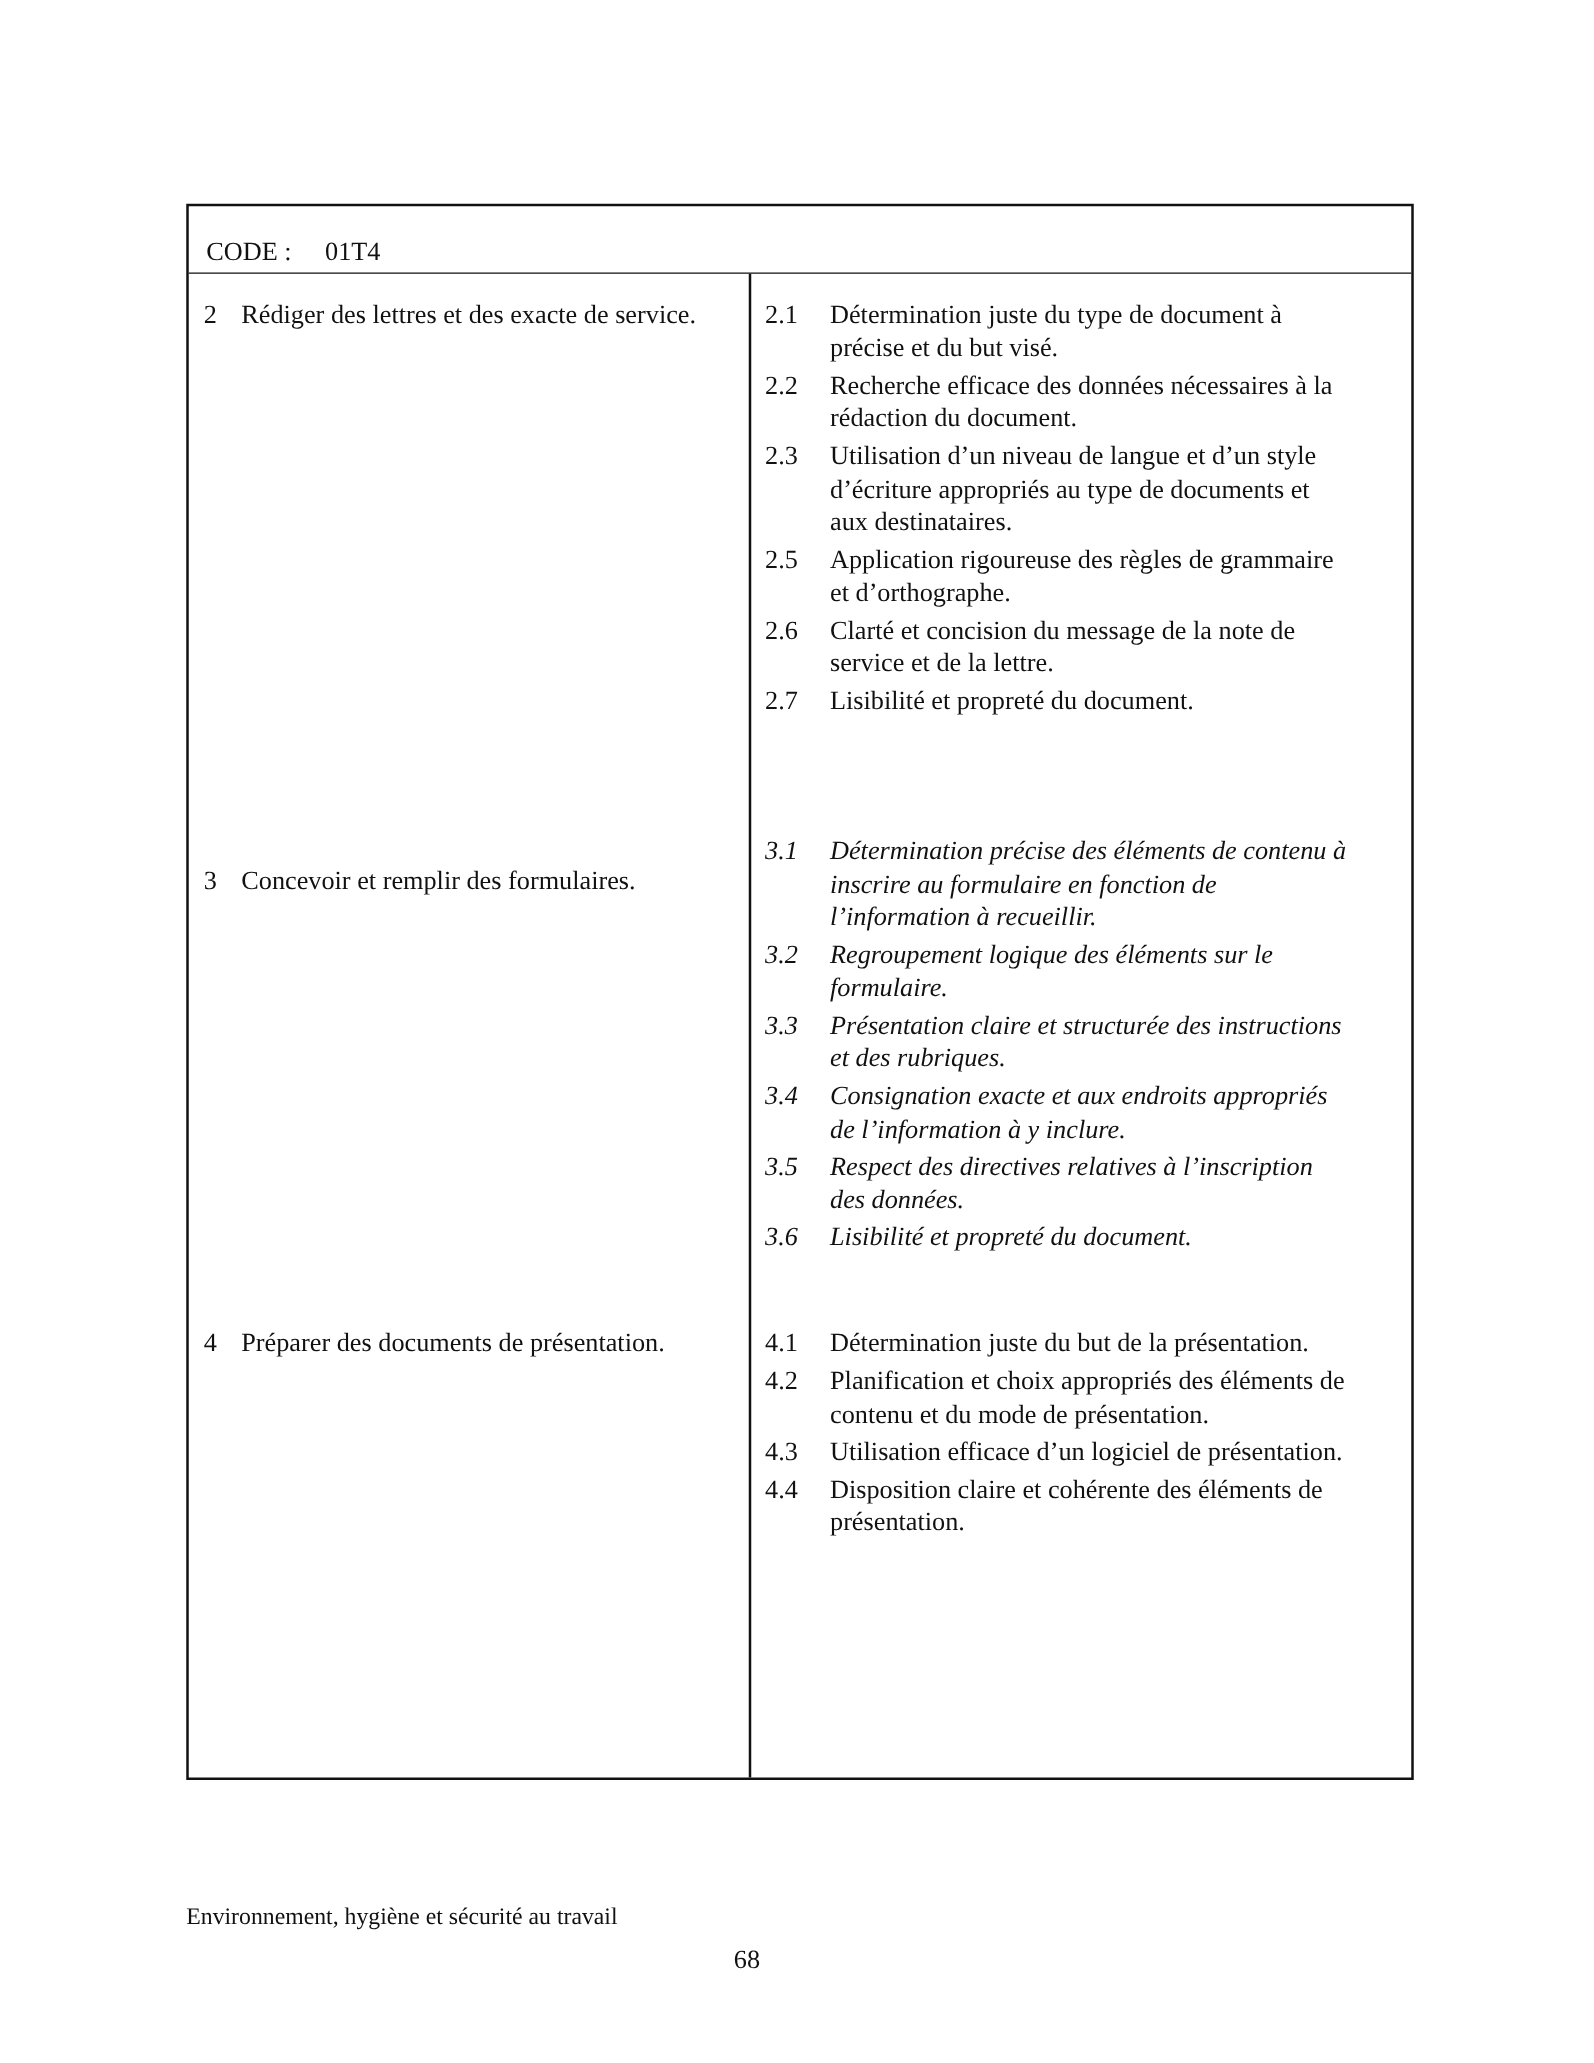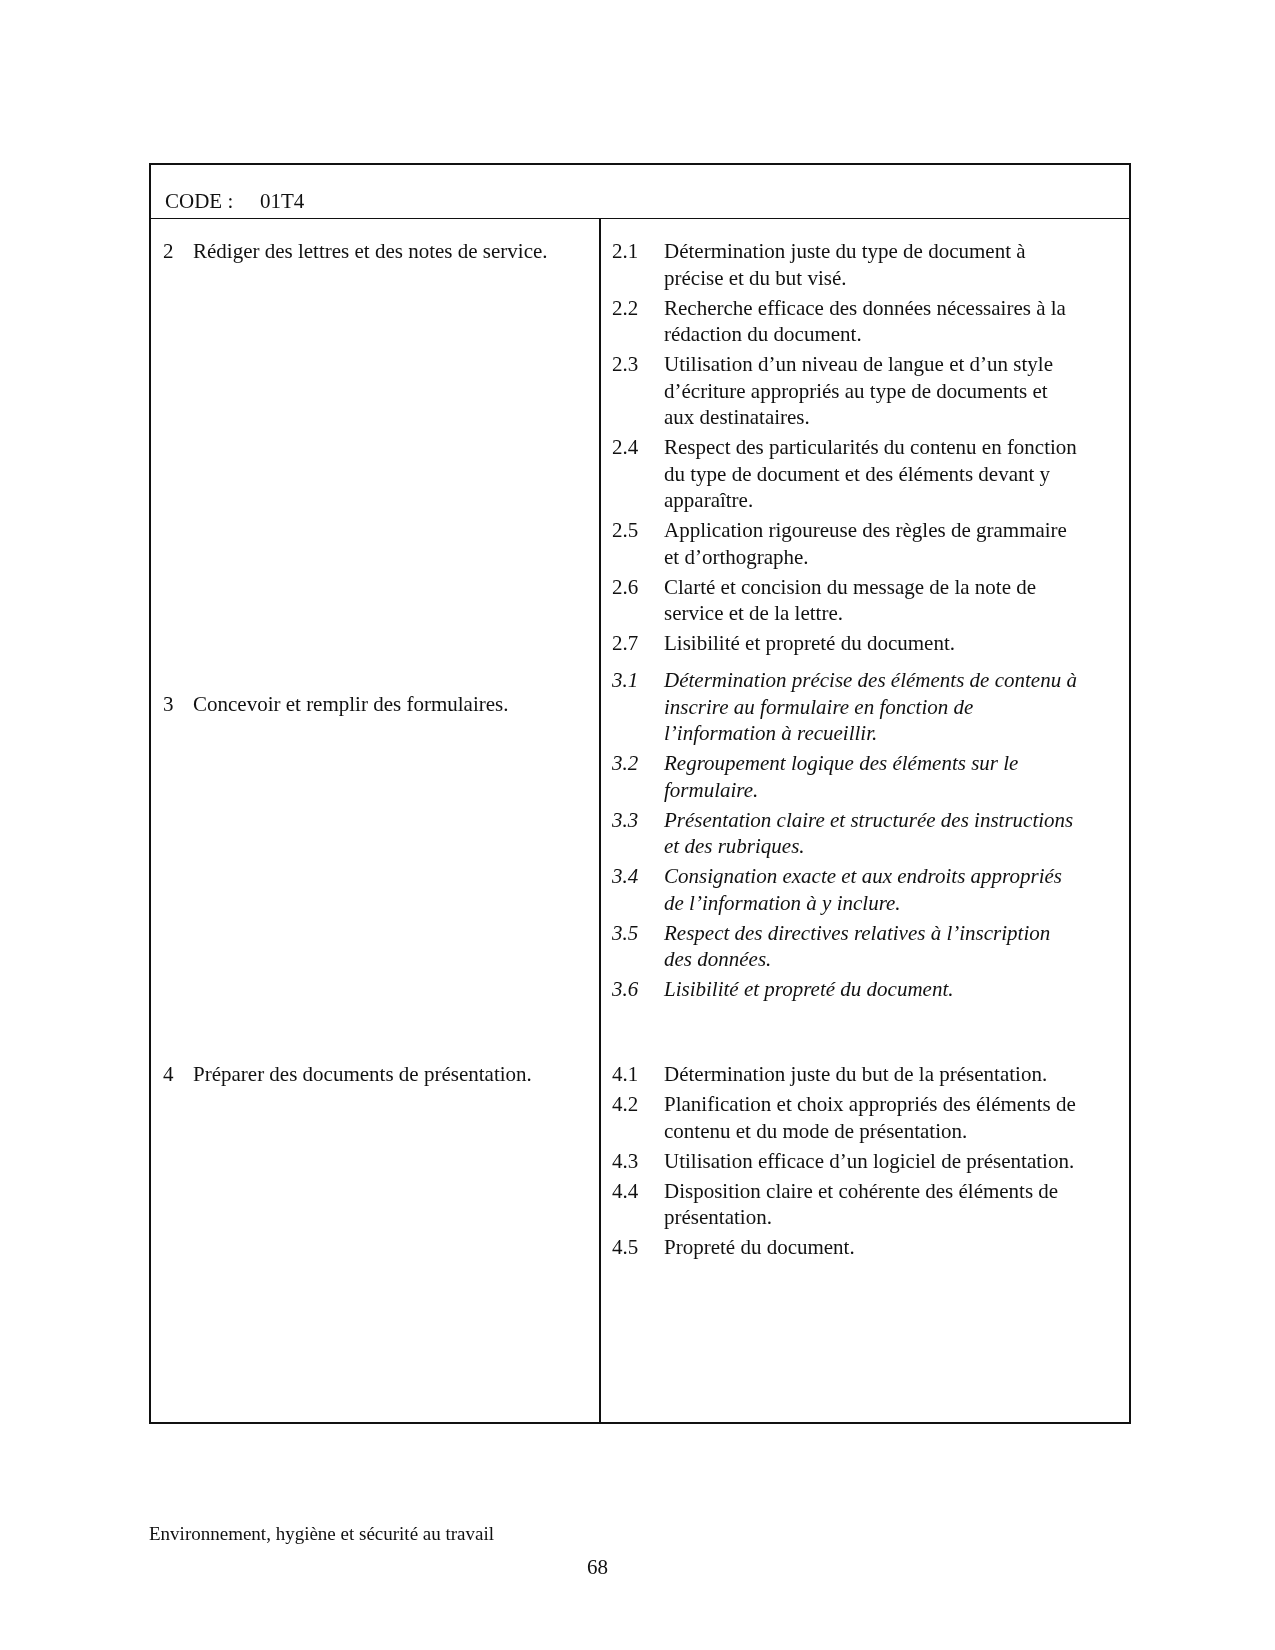"Rédiger des lettres et des" span.txt { text: notes -> exacte }
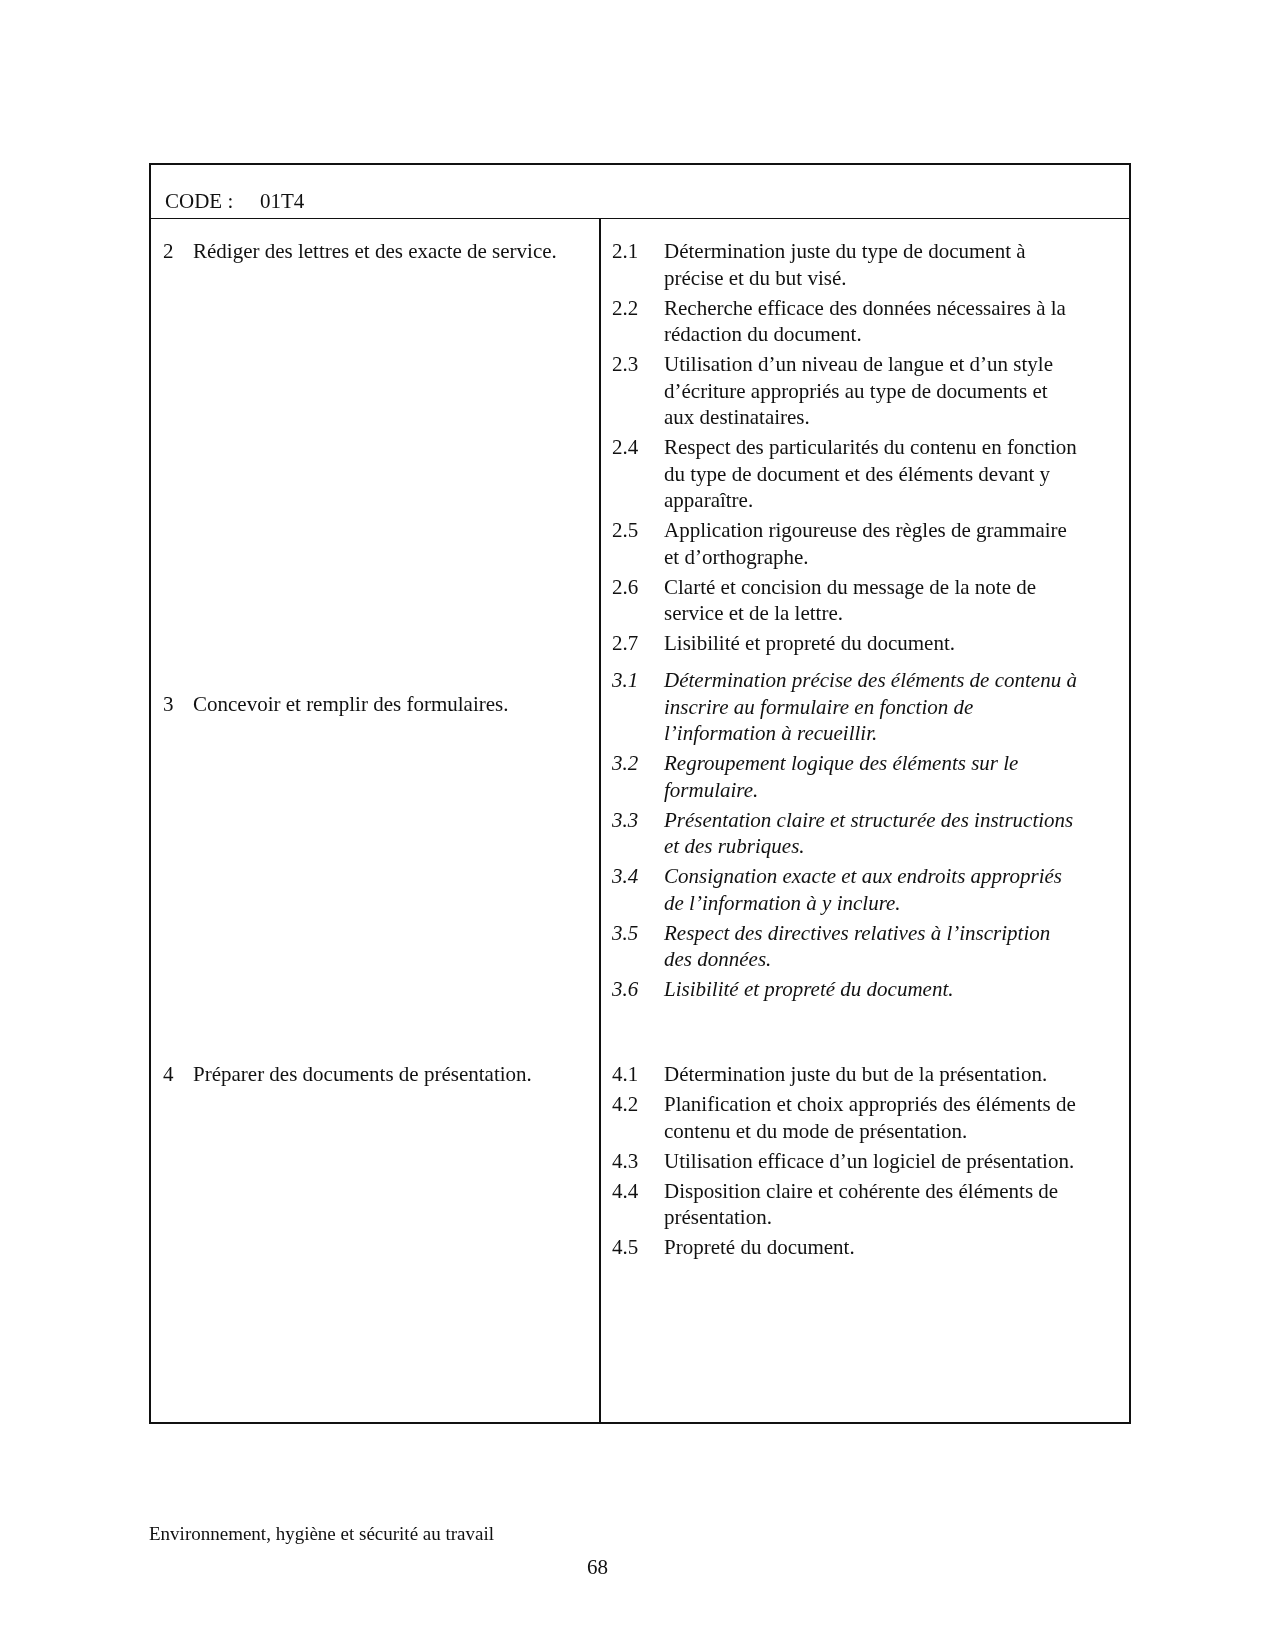"2.4" div.crit { html: <div> <span>2.4</span> <div> <span>Respect des particularités du contenu en fonction</span> <span>du type de document et des éléments devant y</span> <span>apparaître.</span> </div> </div> -> none }
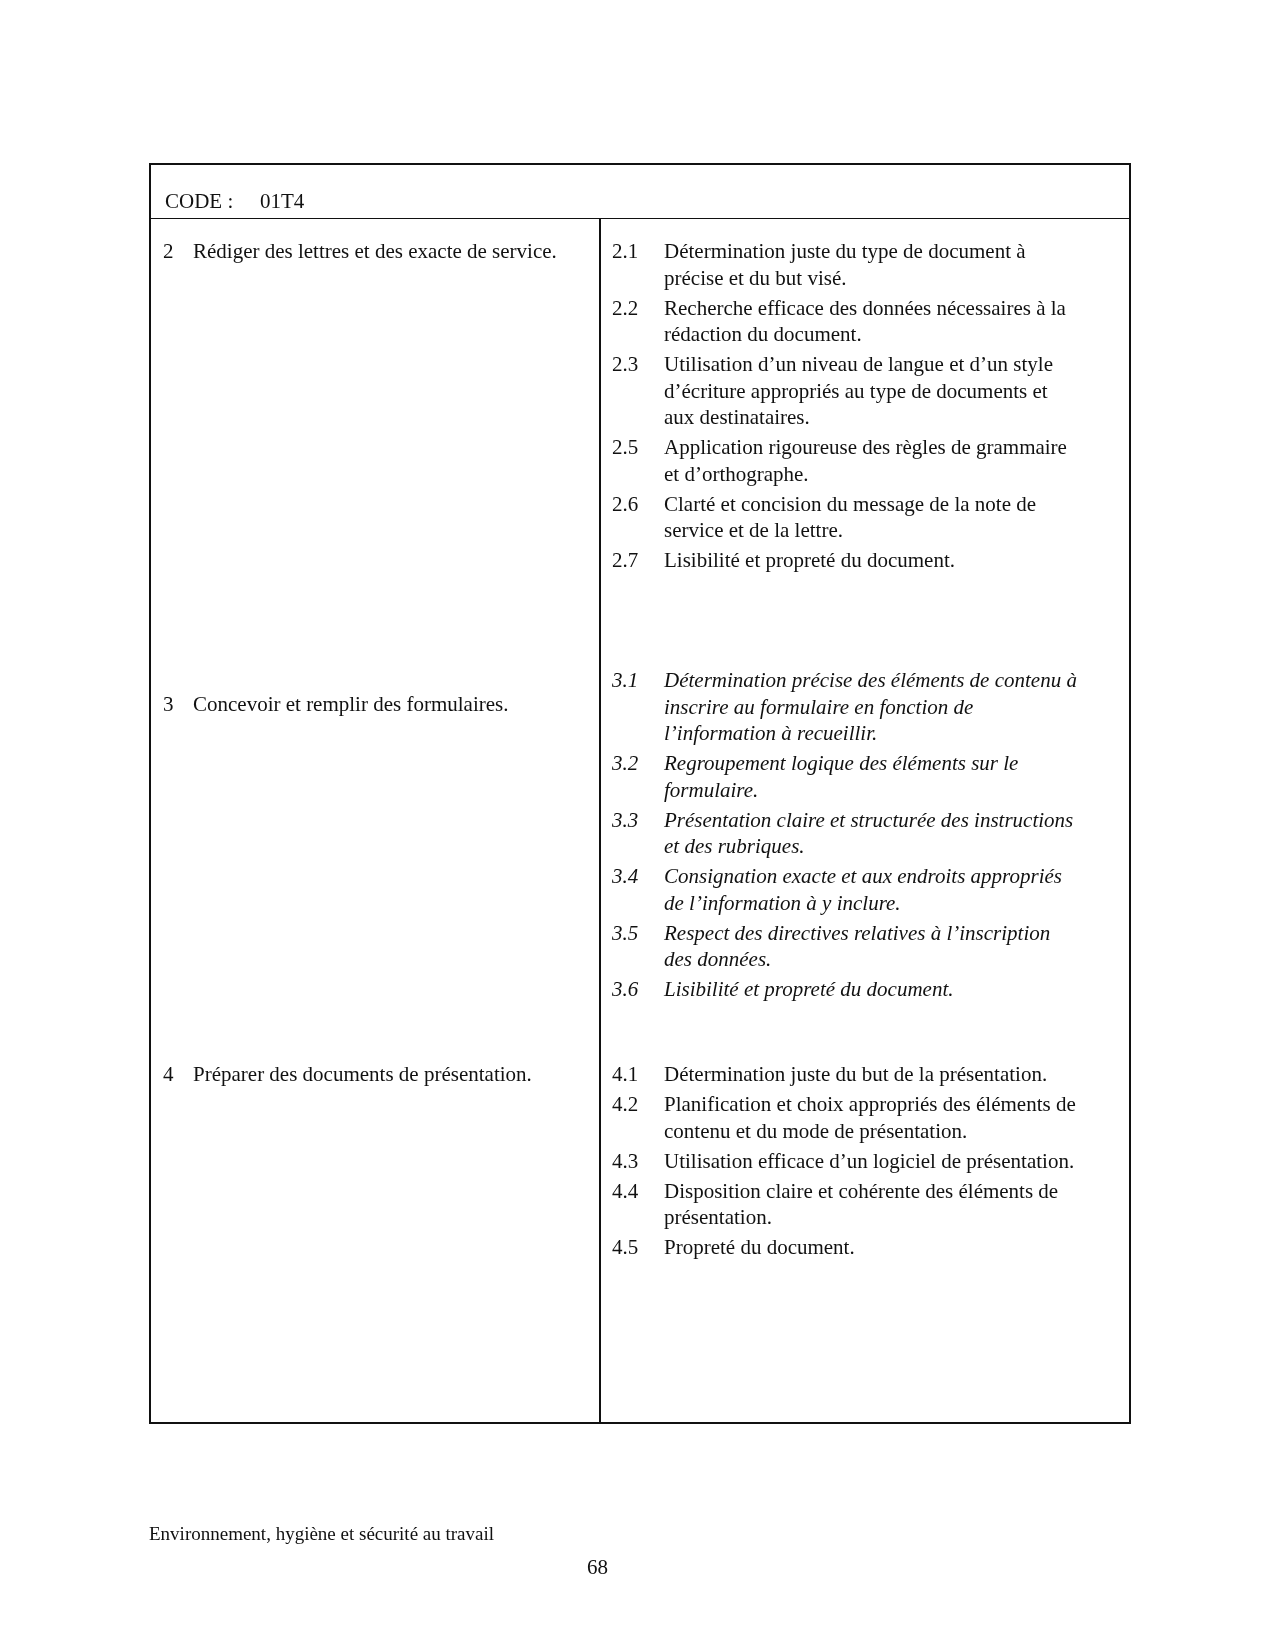"4.5" div.crit { html: <div> <span>4.5</span> <div> <span>Propreté du document.</span> </div> </div> -> none }
